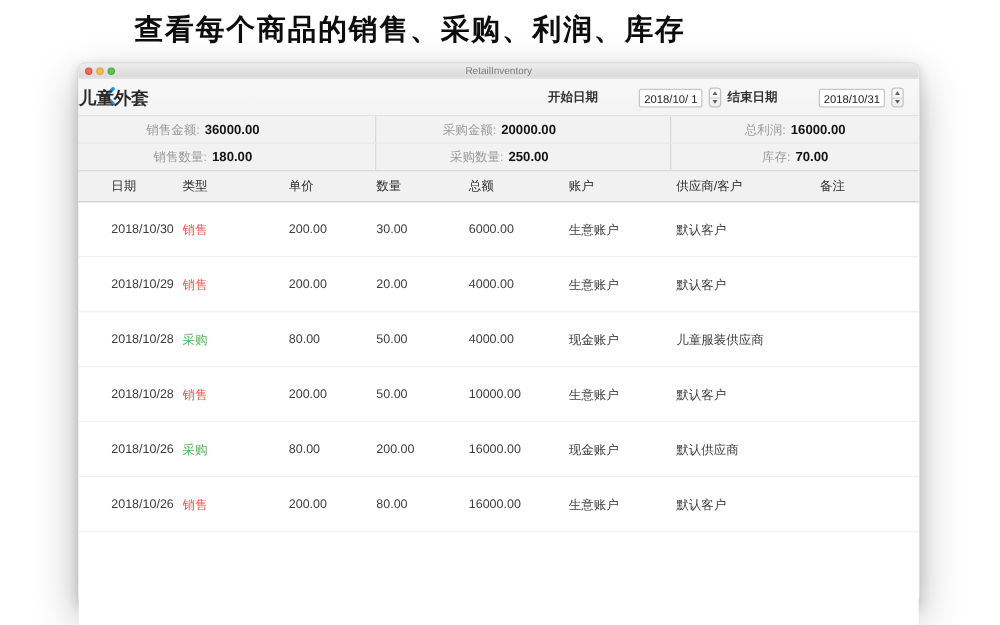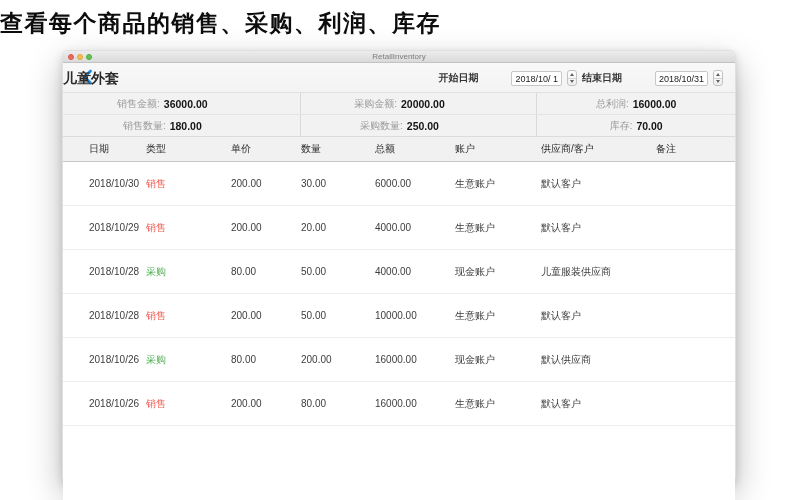"查看每个商品的销售、采购、利润、库存" .caption { text-align: left -> center }
